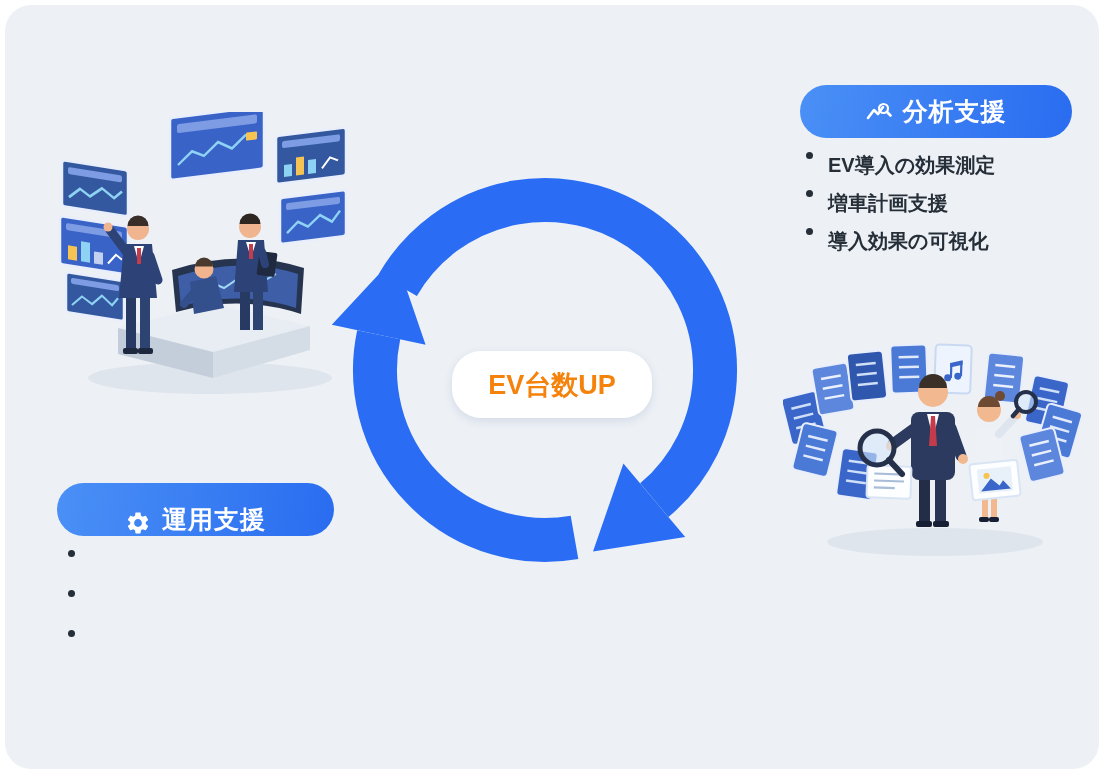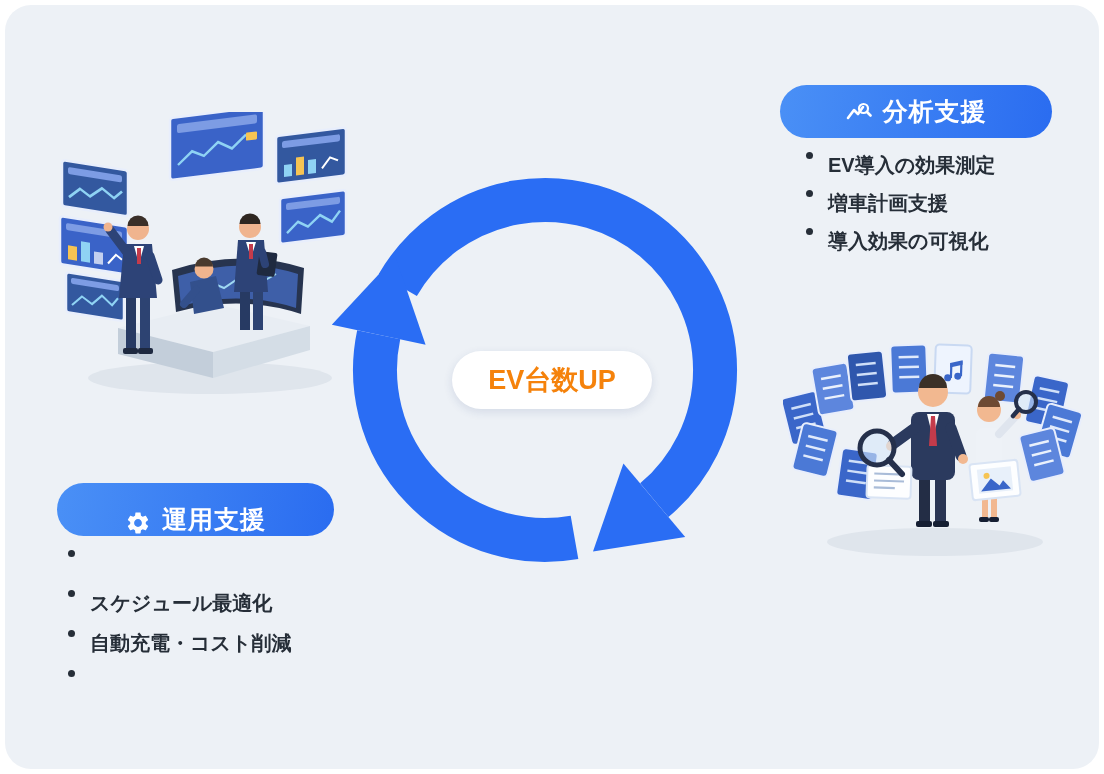"分析支援" .badge-analysis { left: 775px -> 795px }
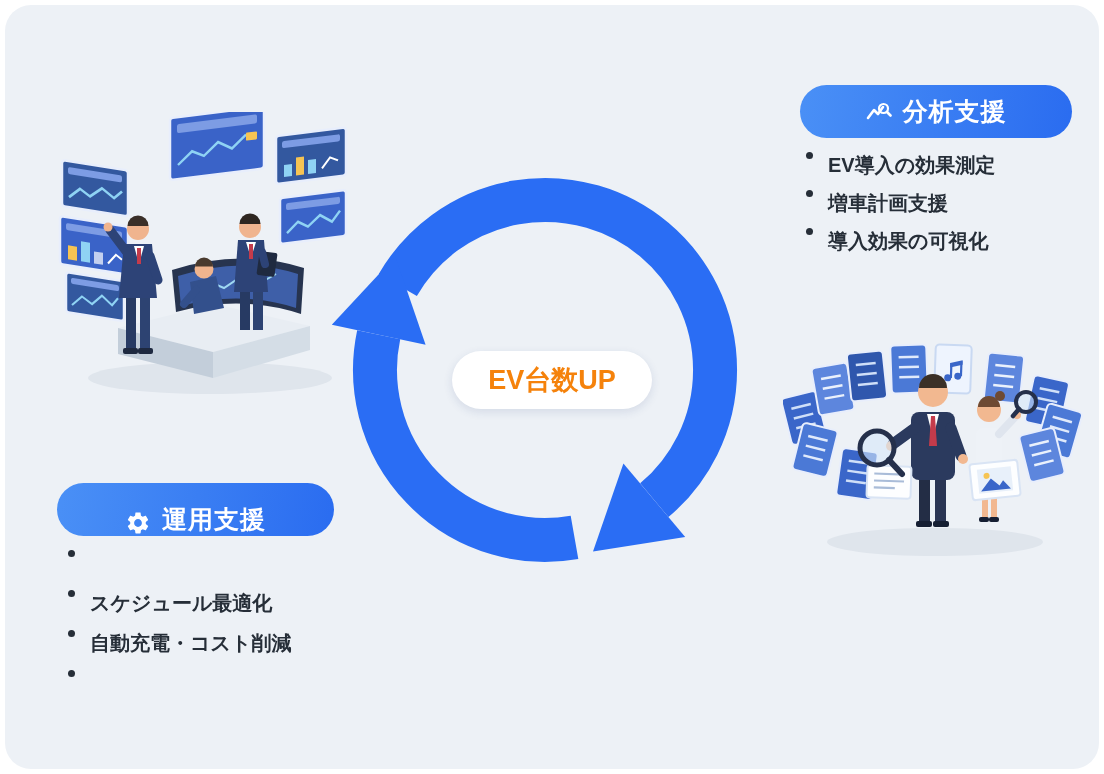"EV台数UP" .center-pill { height: 58px -> 67px }
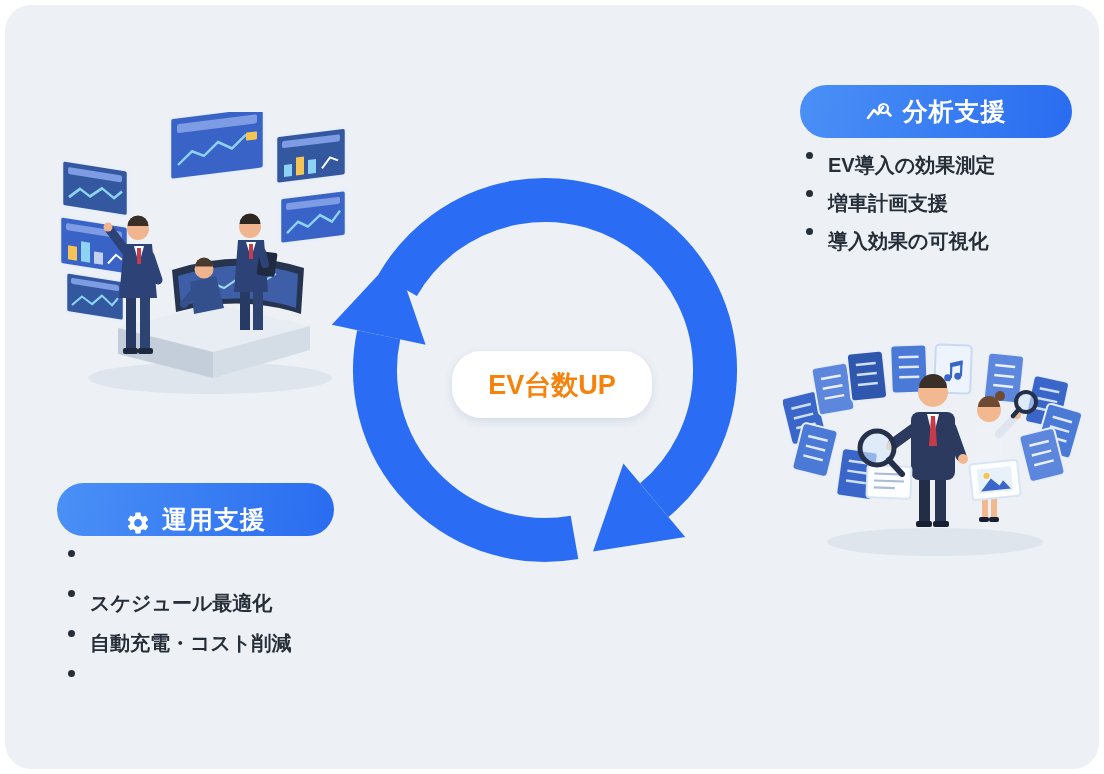"スケジュール最適化" span { html: <span>スケジュール最適化</span> -> none }
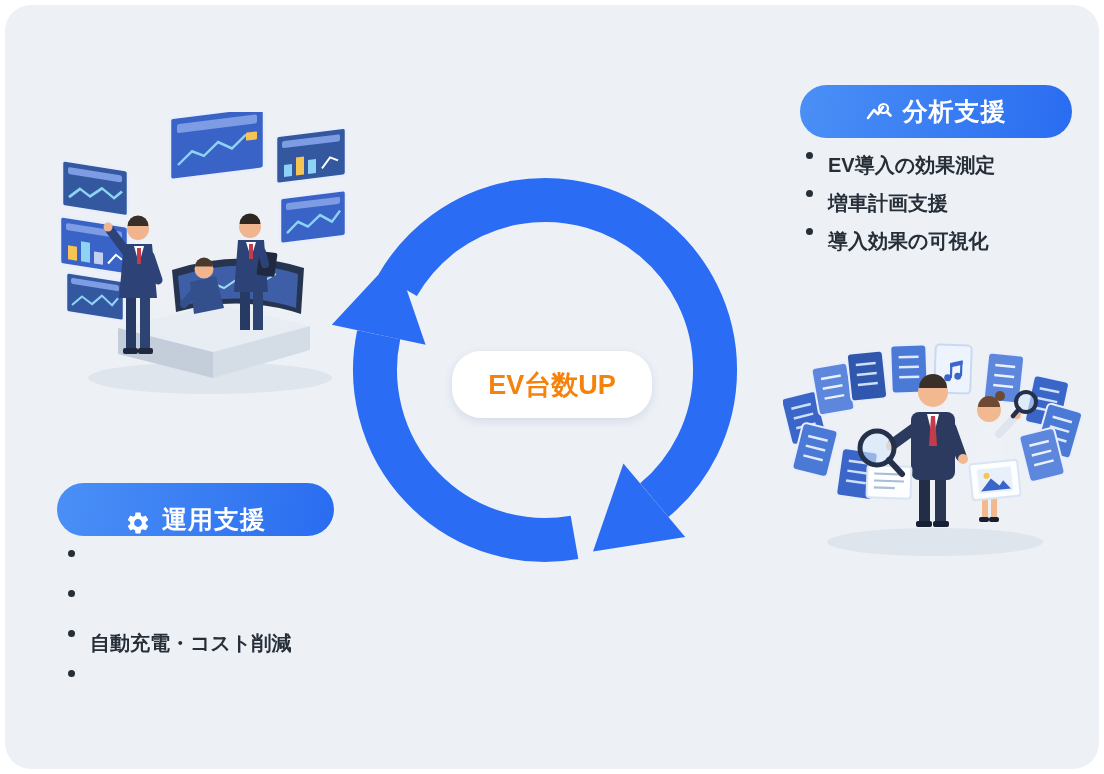"自動充電・コスト削減" li.item { html: <li> <span></span> <span>自動充電・コスト削減</span> </li> -> none }
